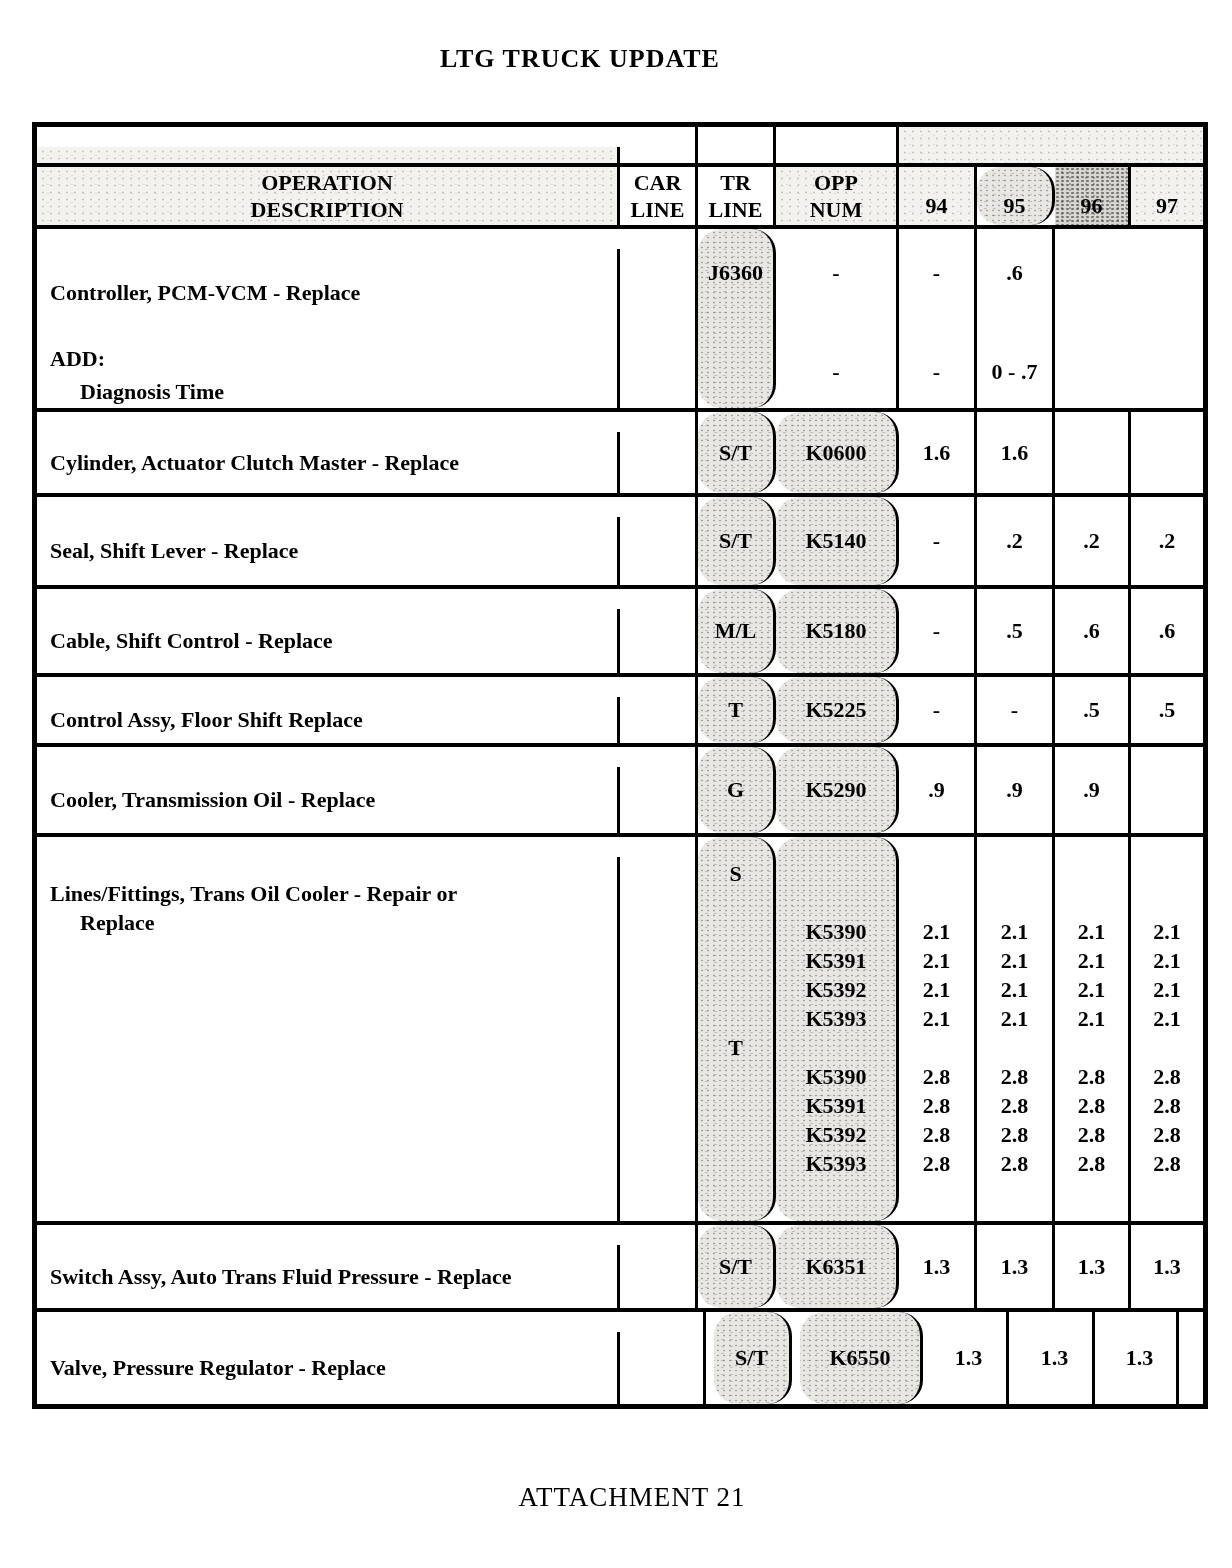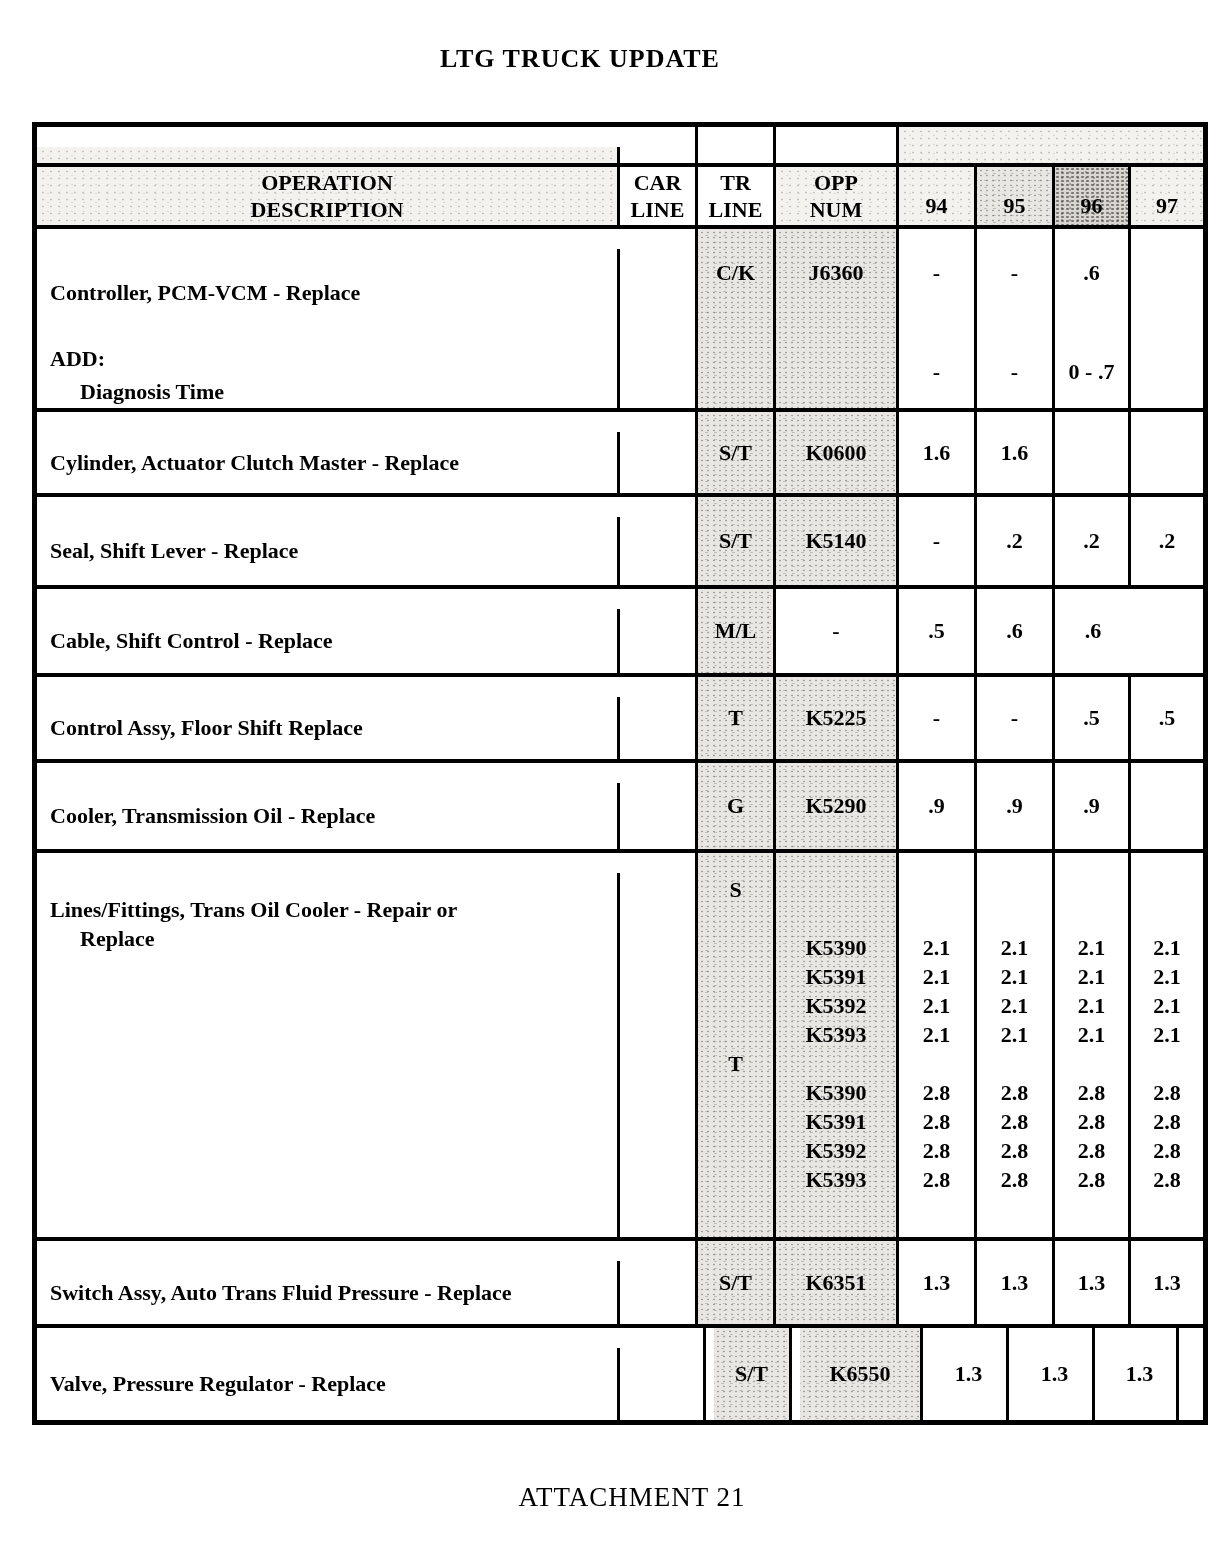"95" .speckle { border-radius: none -> 24px }
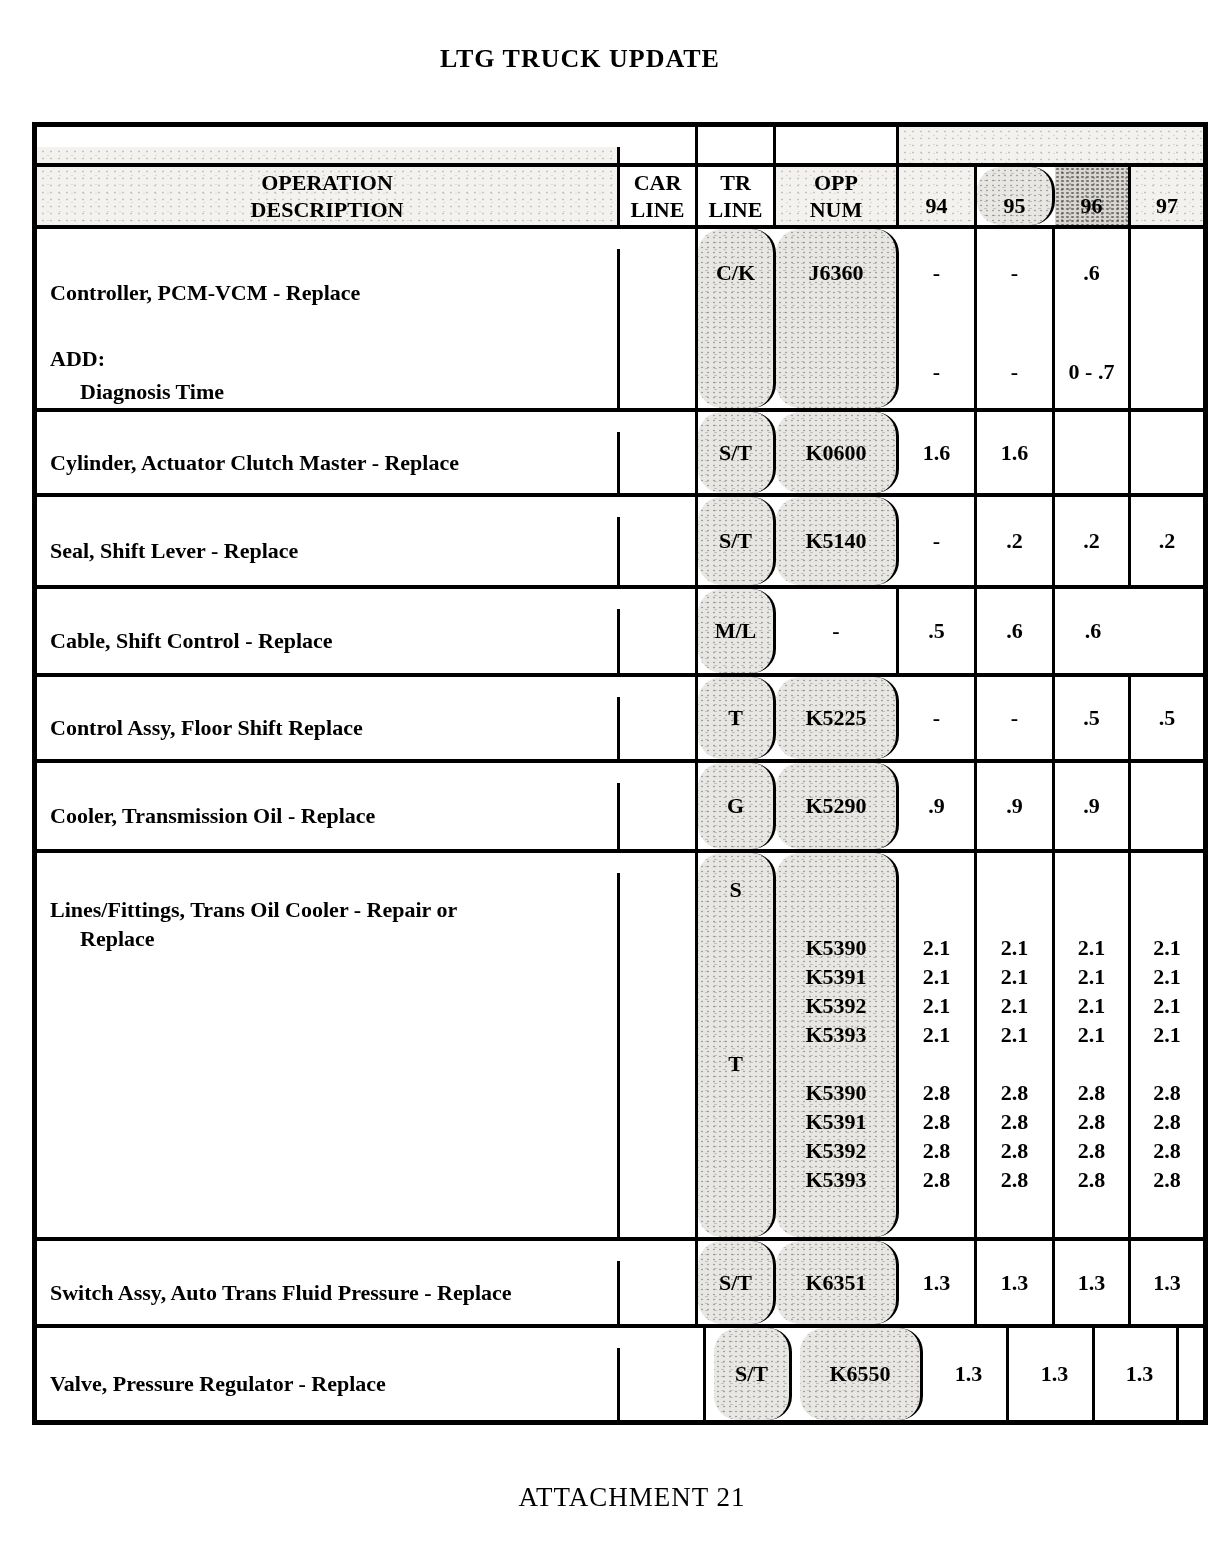"C/K" div.cell { html: <div> <div>C/K</div> </div> -> none }
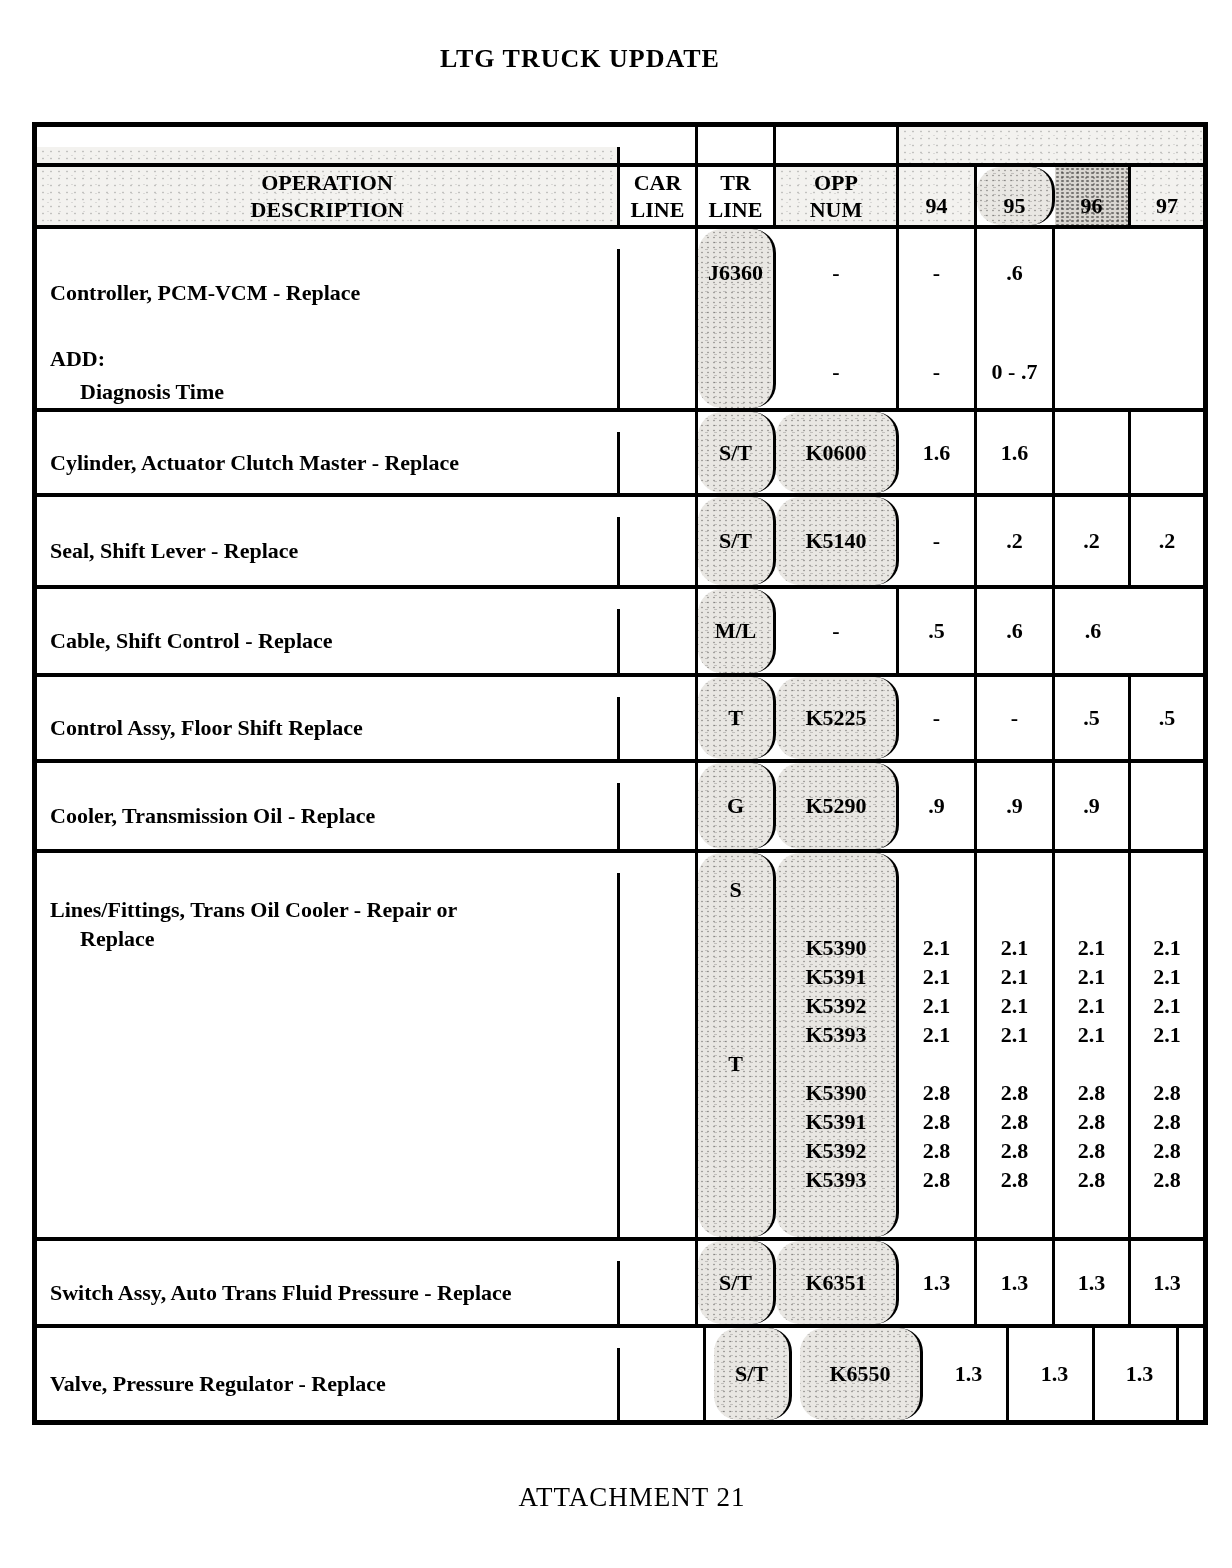"K5180" div.cell { html: none -> <div>K5180</div> }
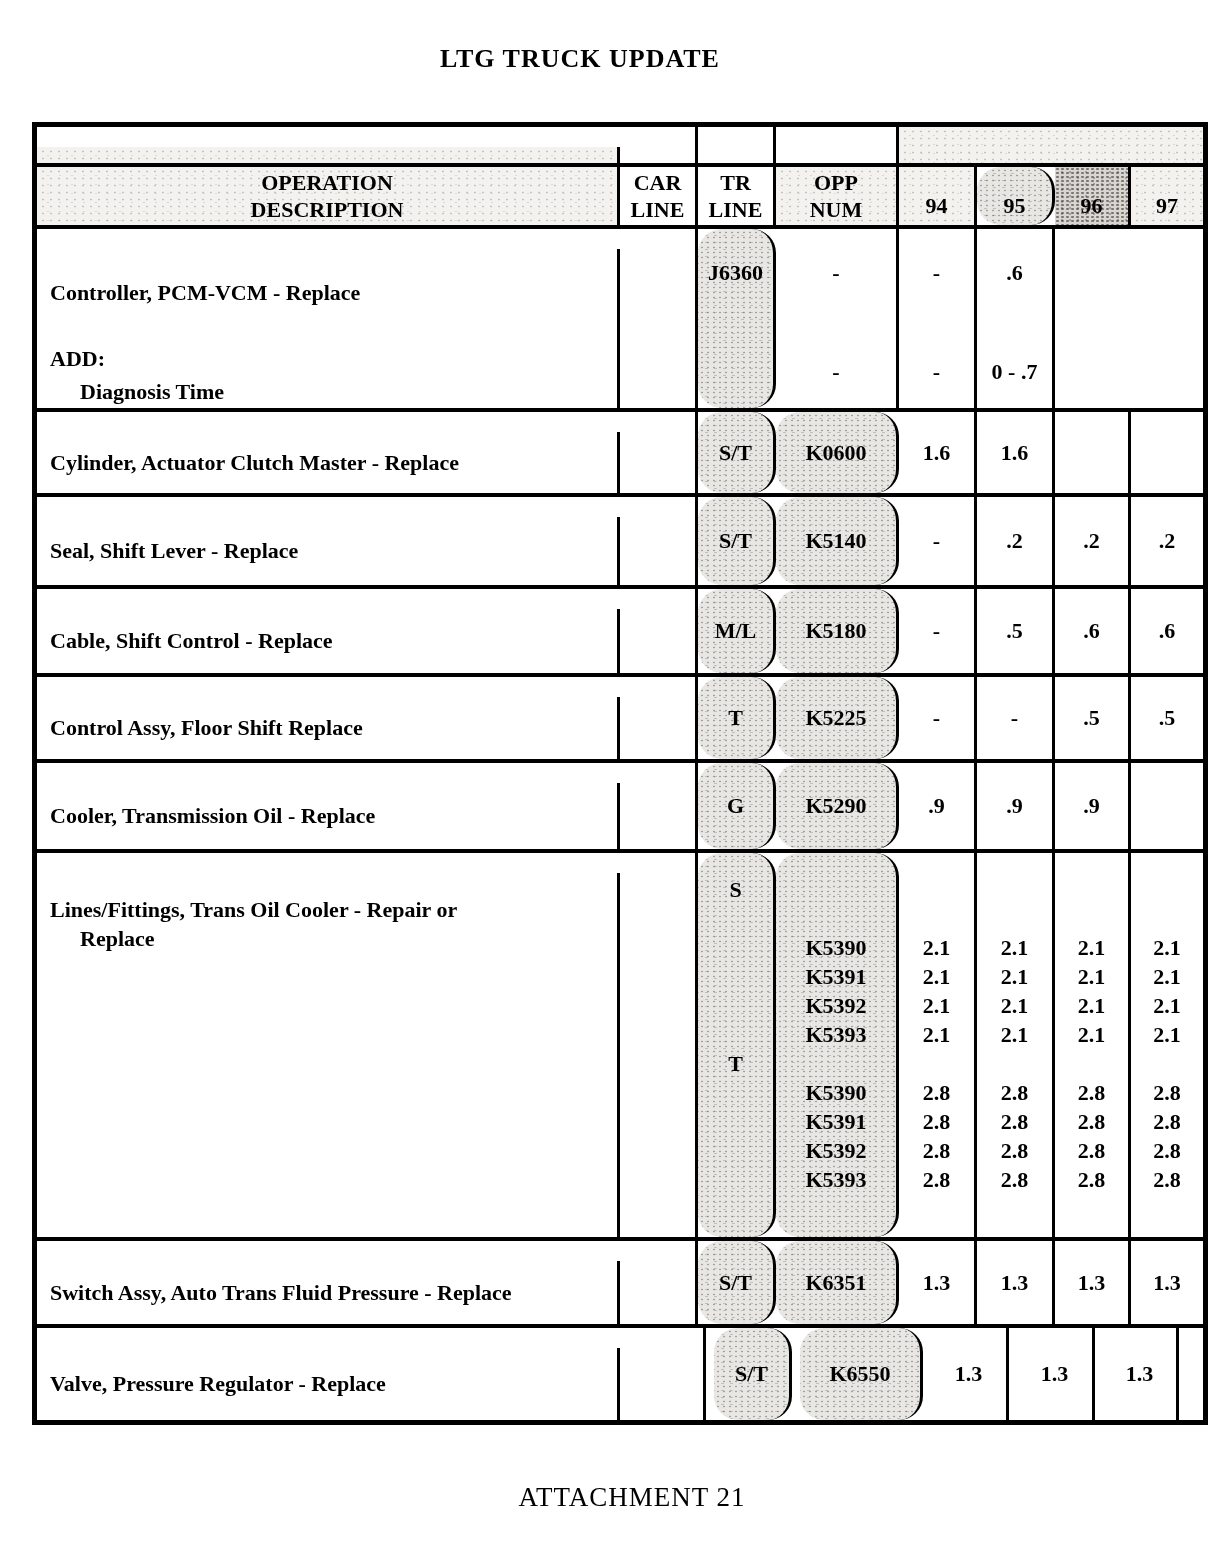"Control Assy, Floor Shift Replace" div.row { height: 86px -> 70px }
